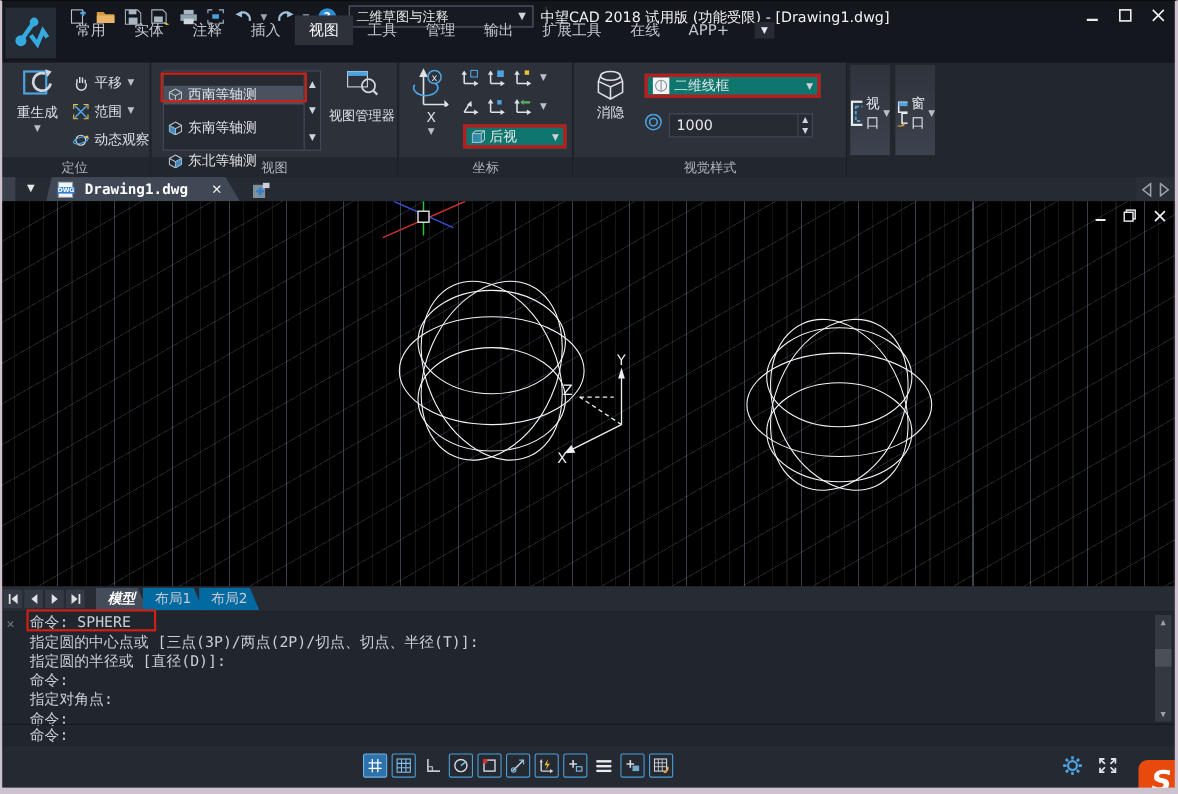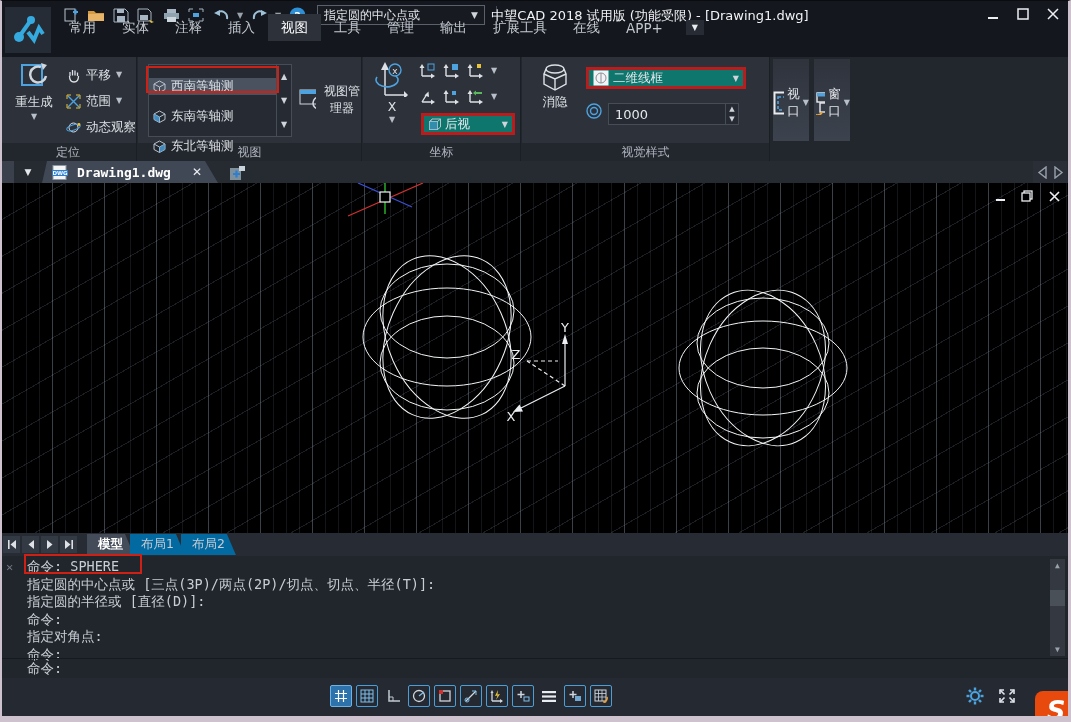"指定圆的中心点或" span { text: 指定圆的中心点或 -> 二维草图与注释 }
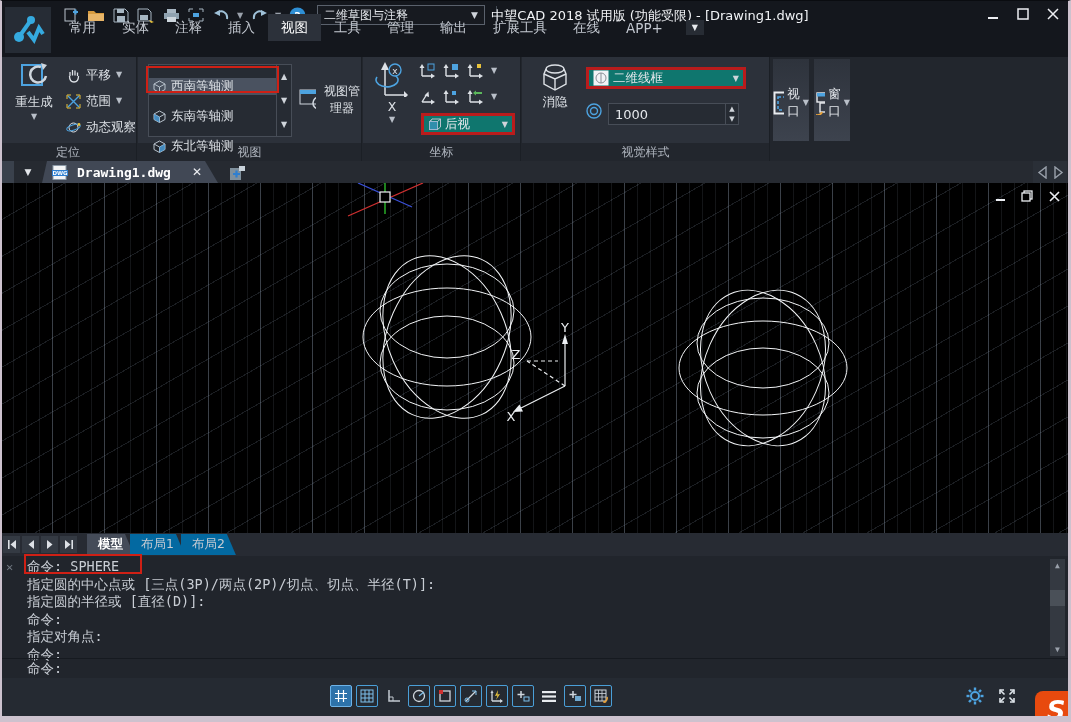"视图管理器" .mgrbtn { flex-direction: none -> column }
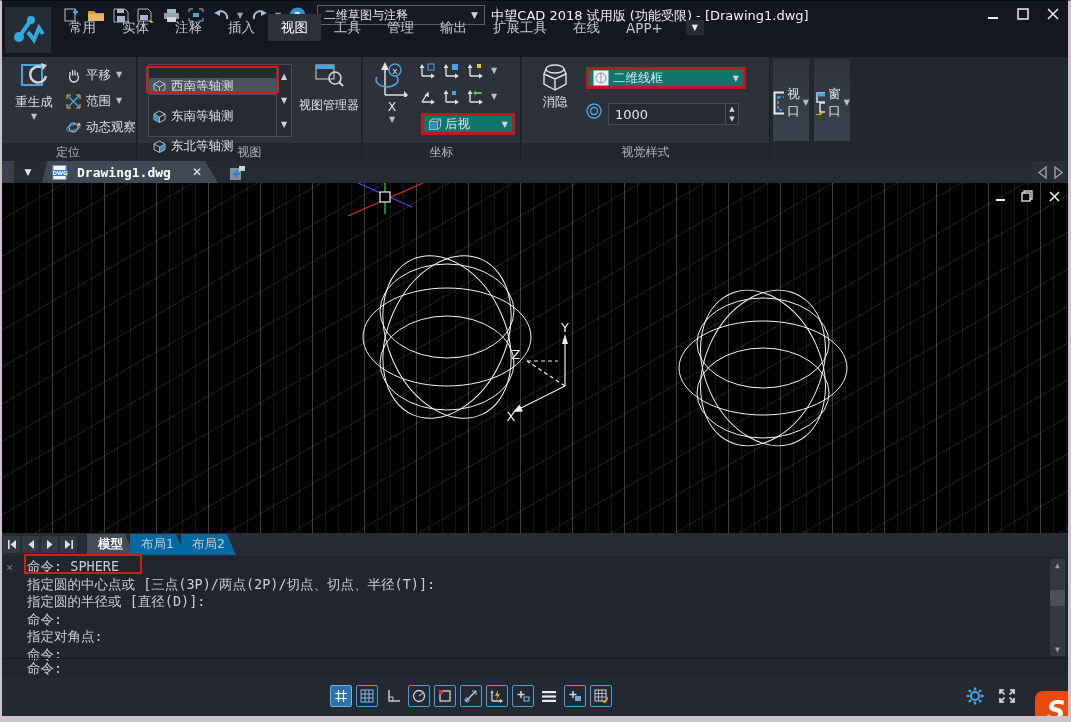"模型" .ltab.first { font-style: none -> italic }
